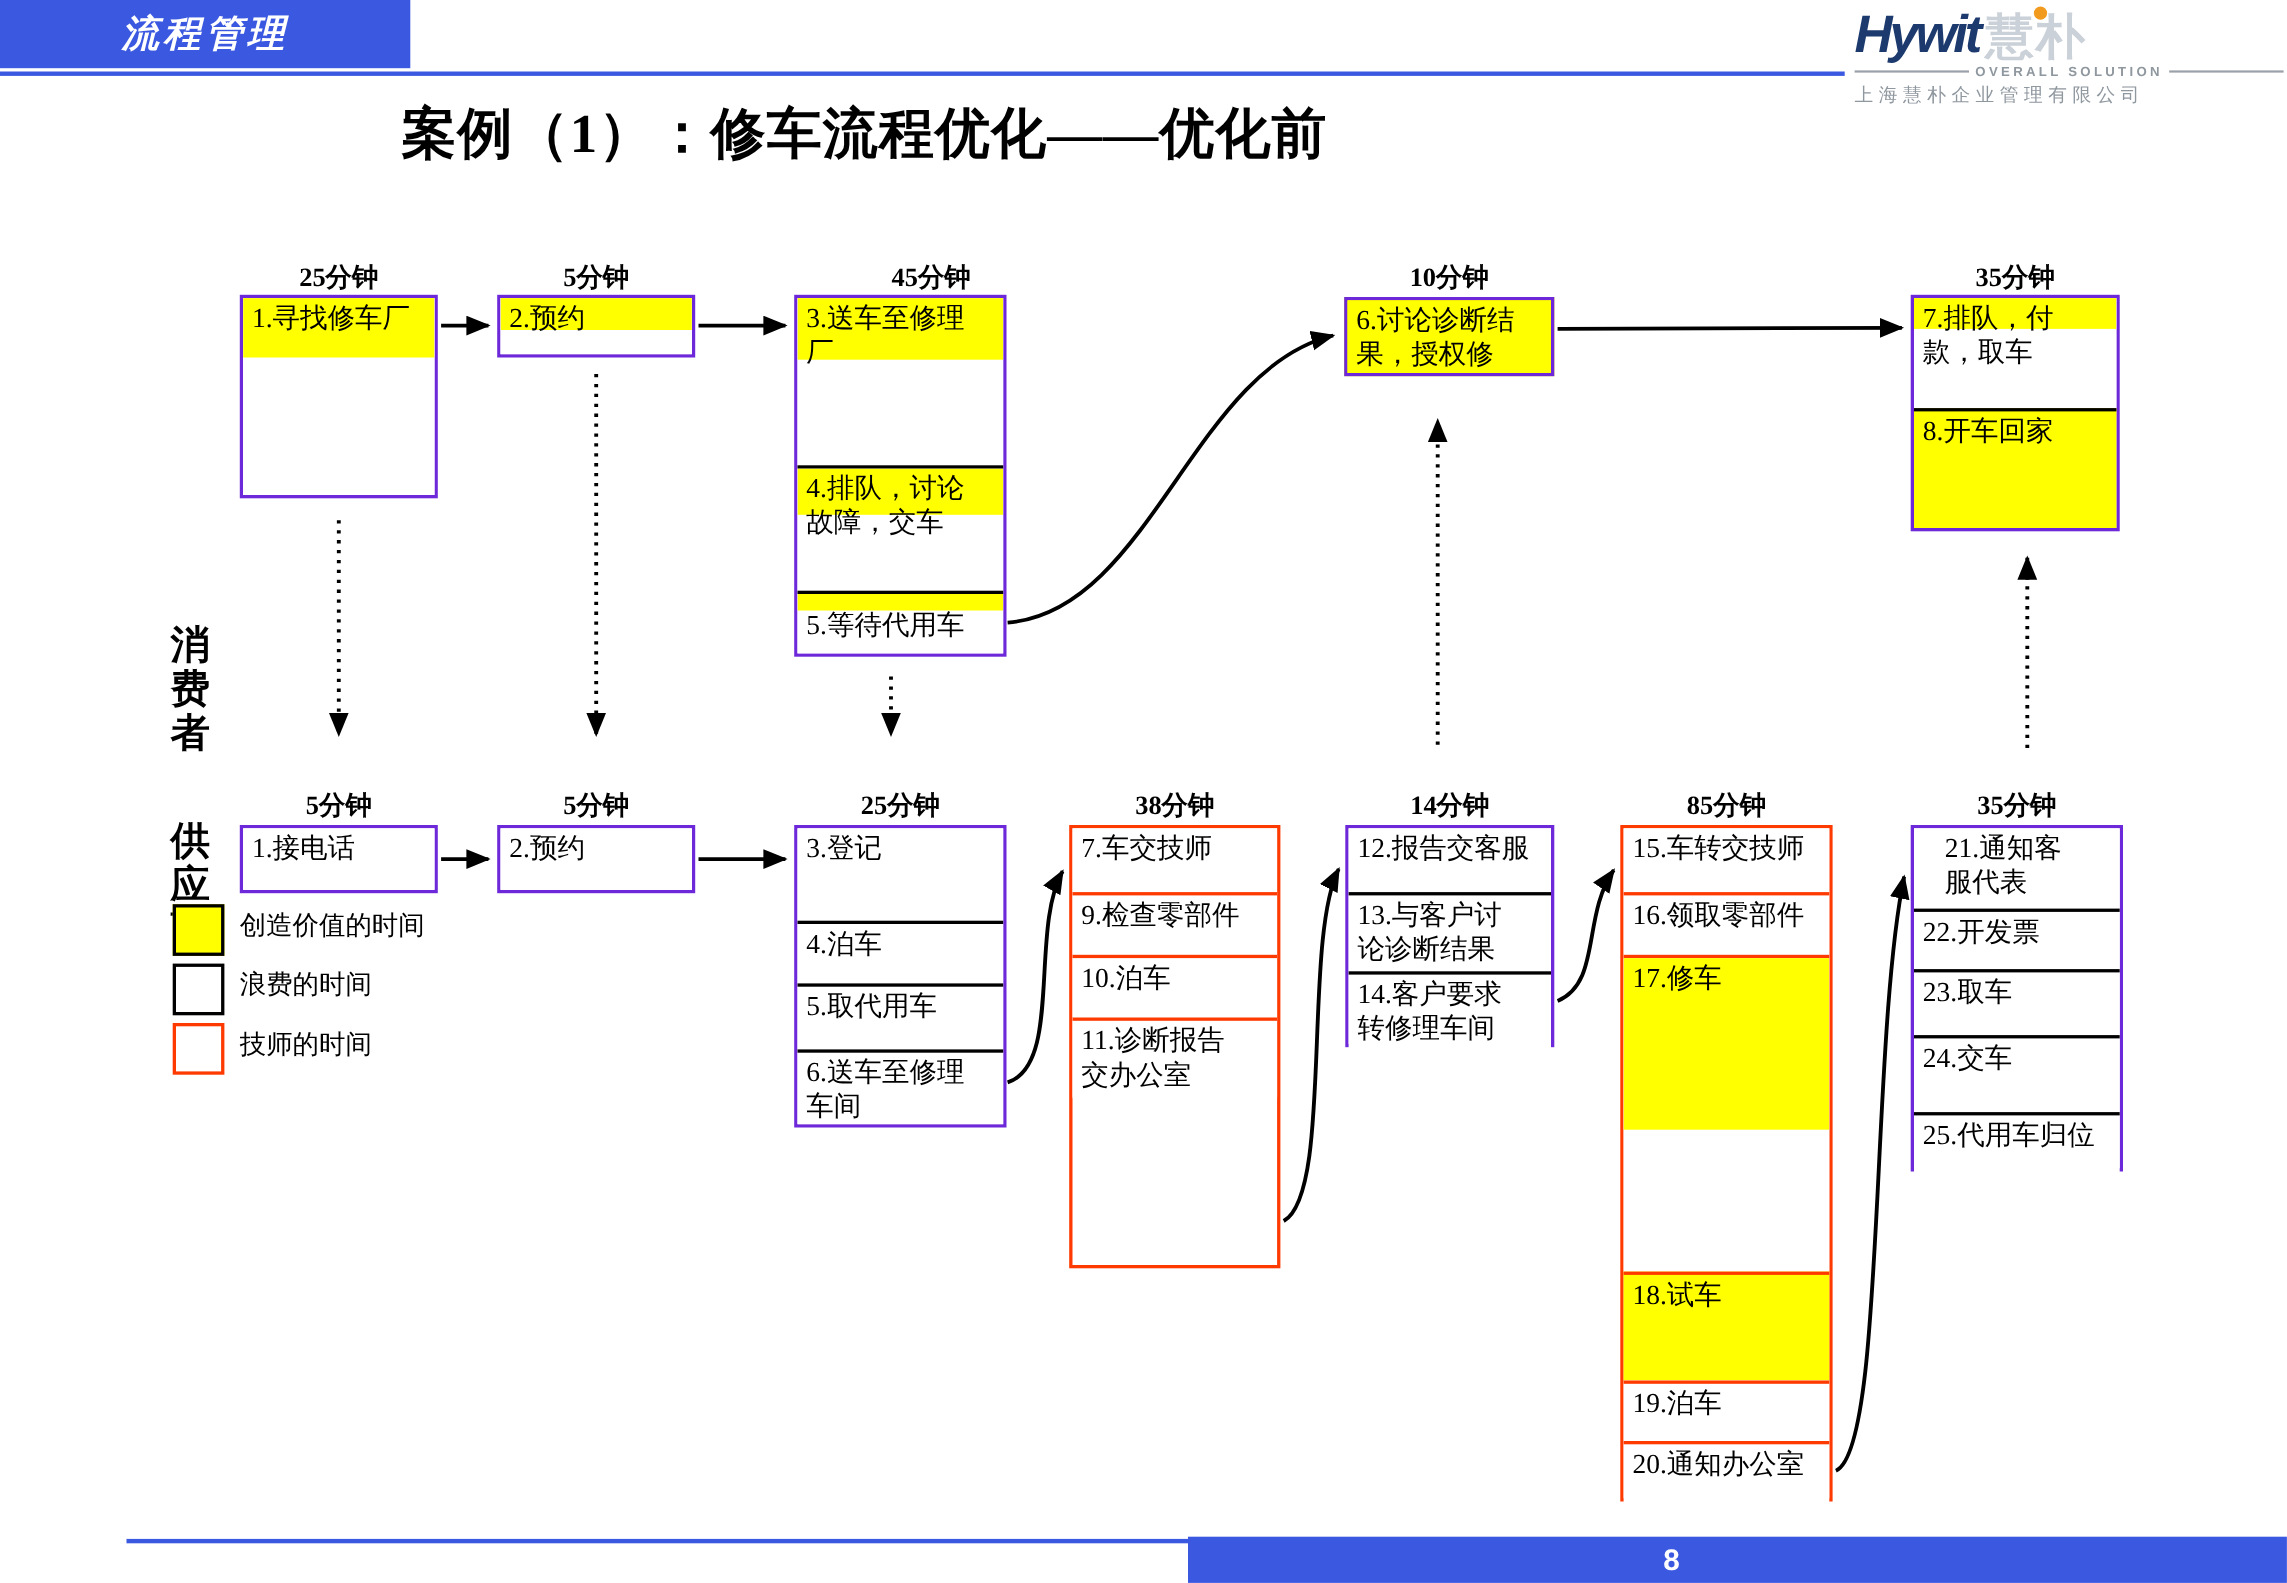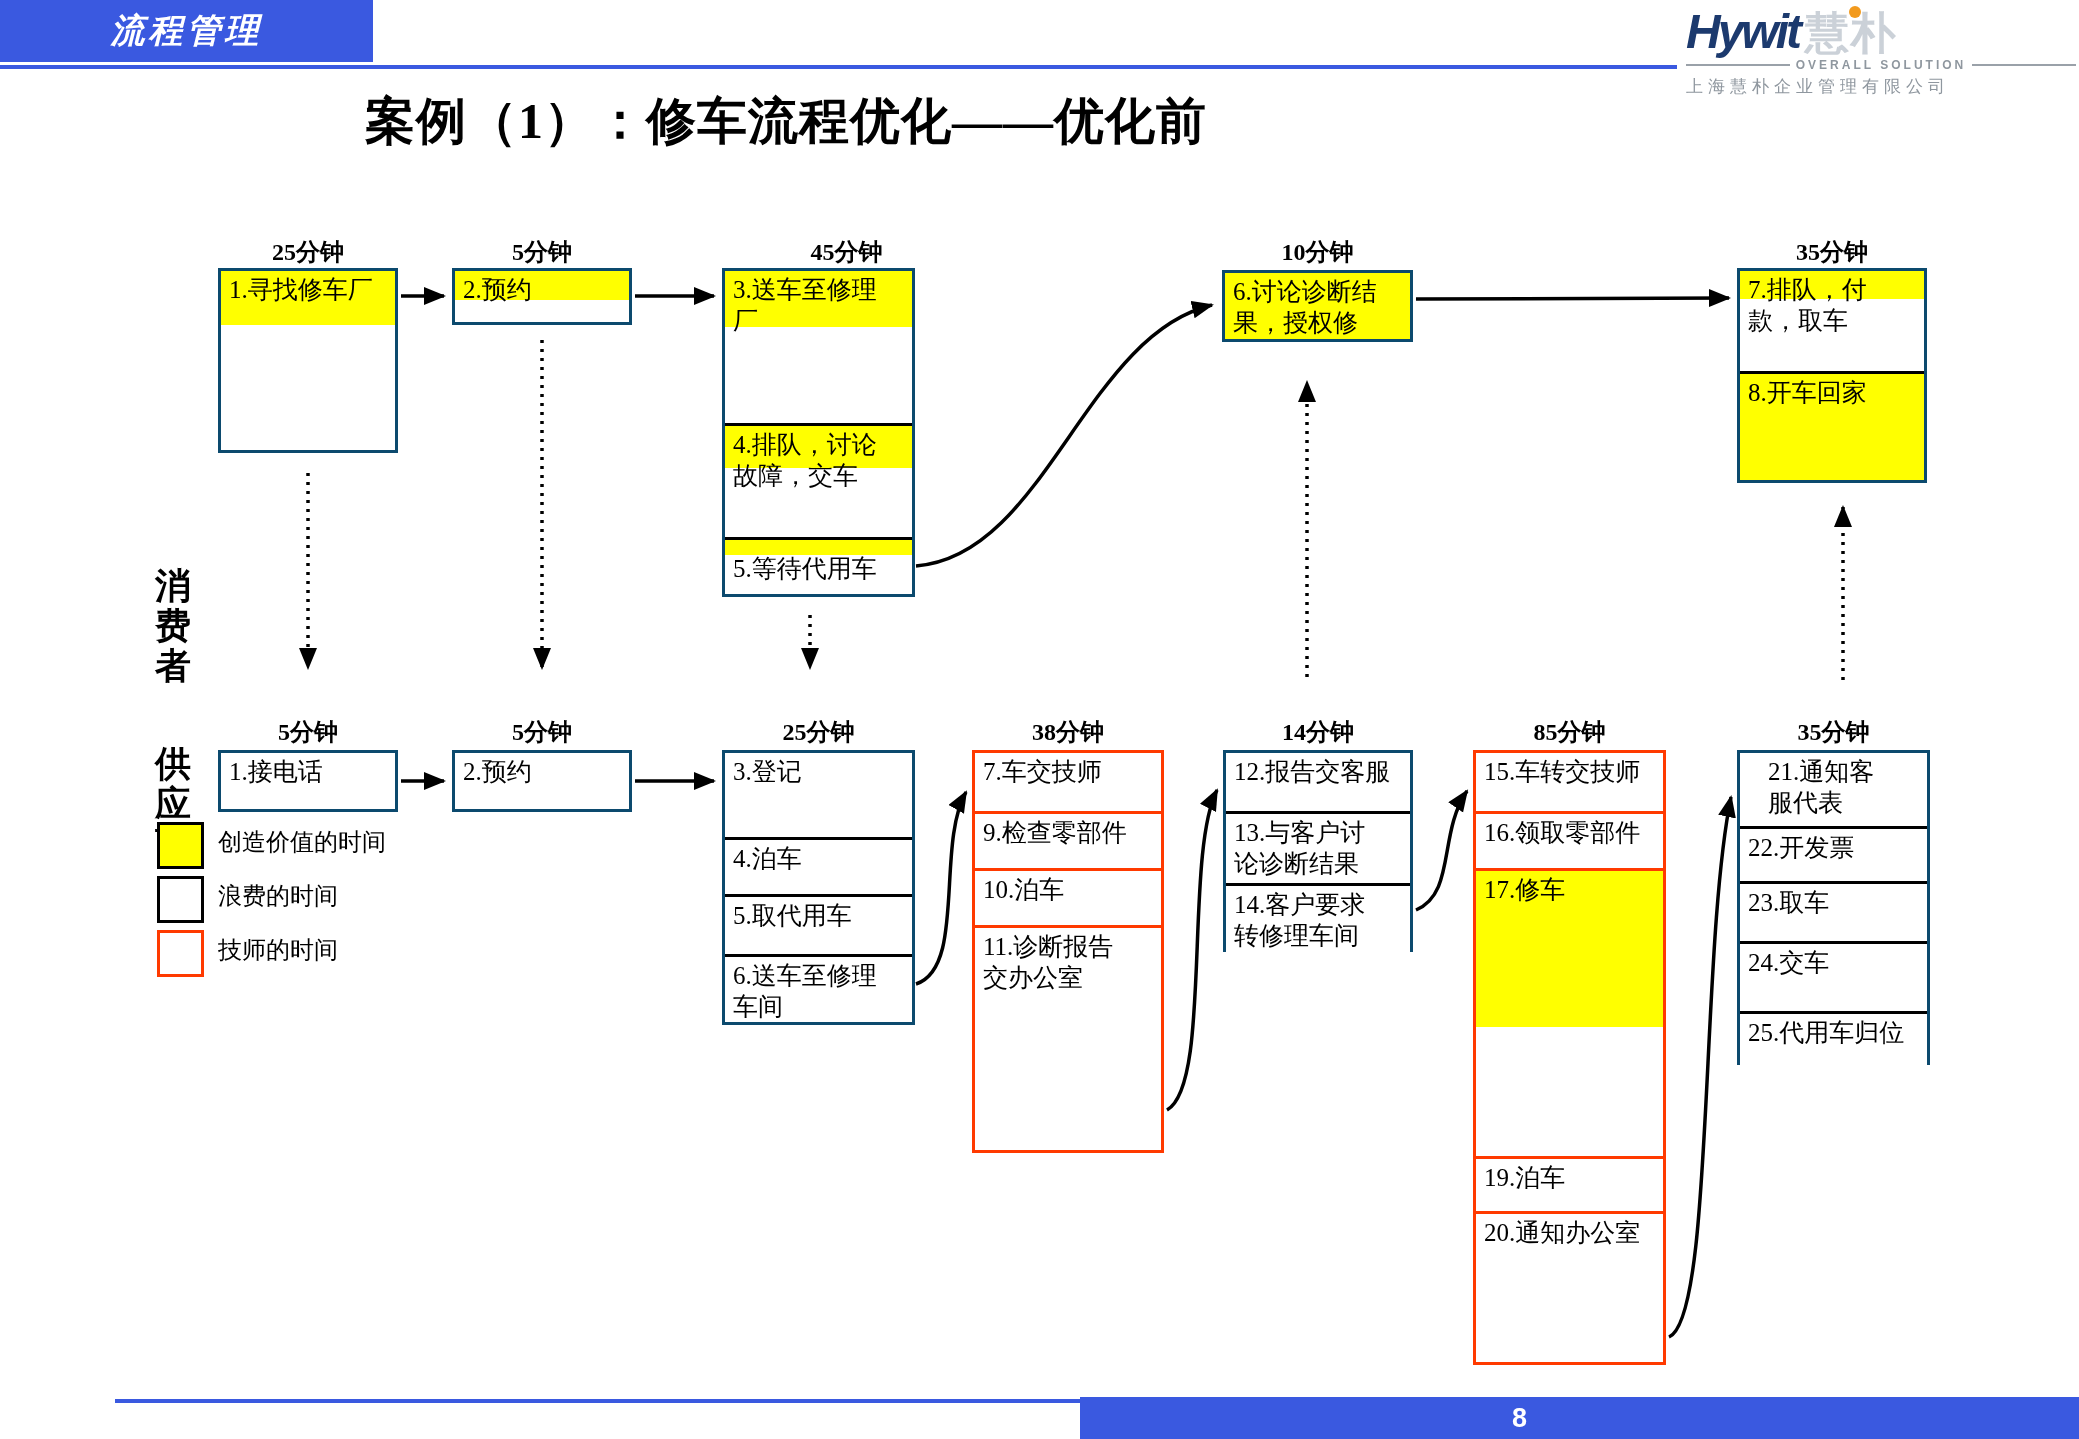"1.寻找修车厂" .fbox { border: 3px solid #0c4a6e -> 3px solid #6d28d9 }
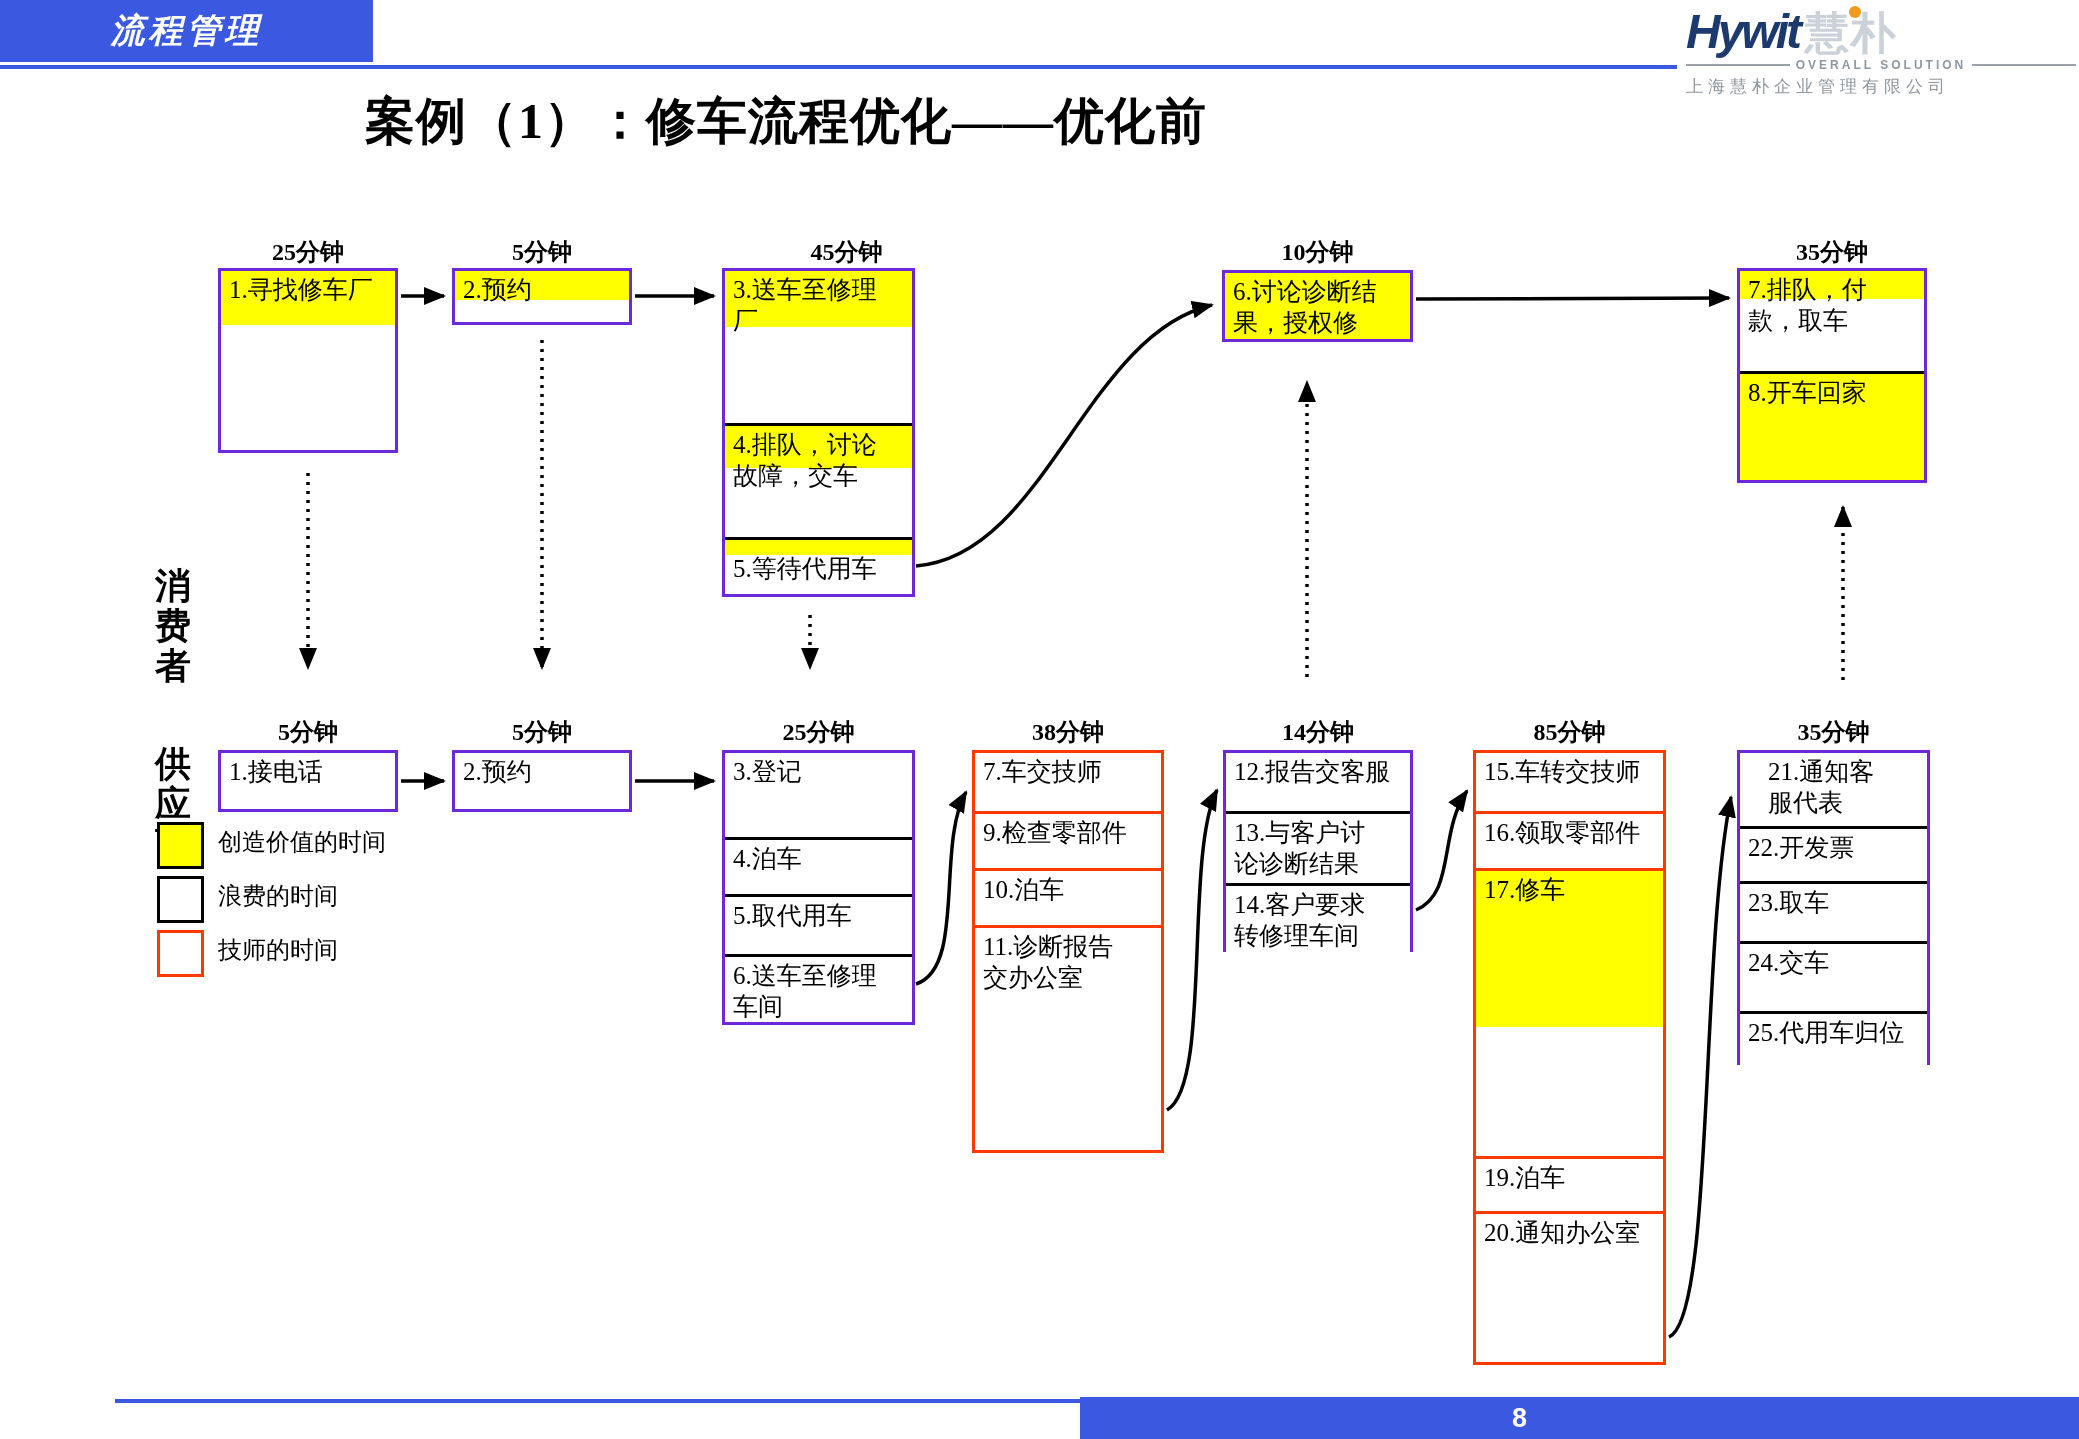"18.试车" div.cell { html: none -> <div> <div>18.试车</div> </div> }
